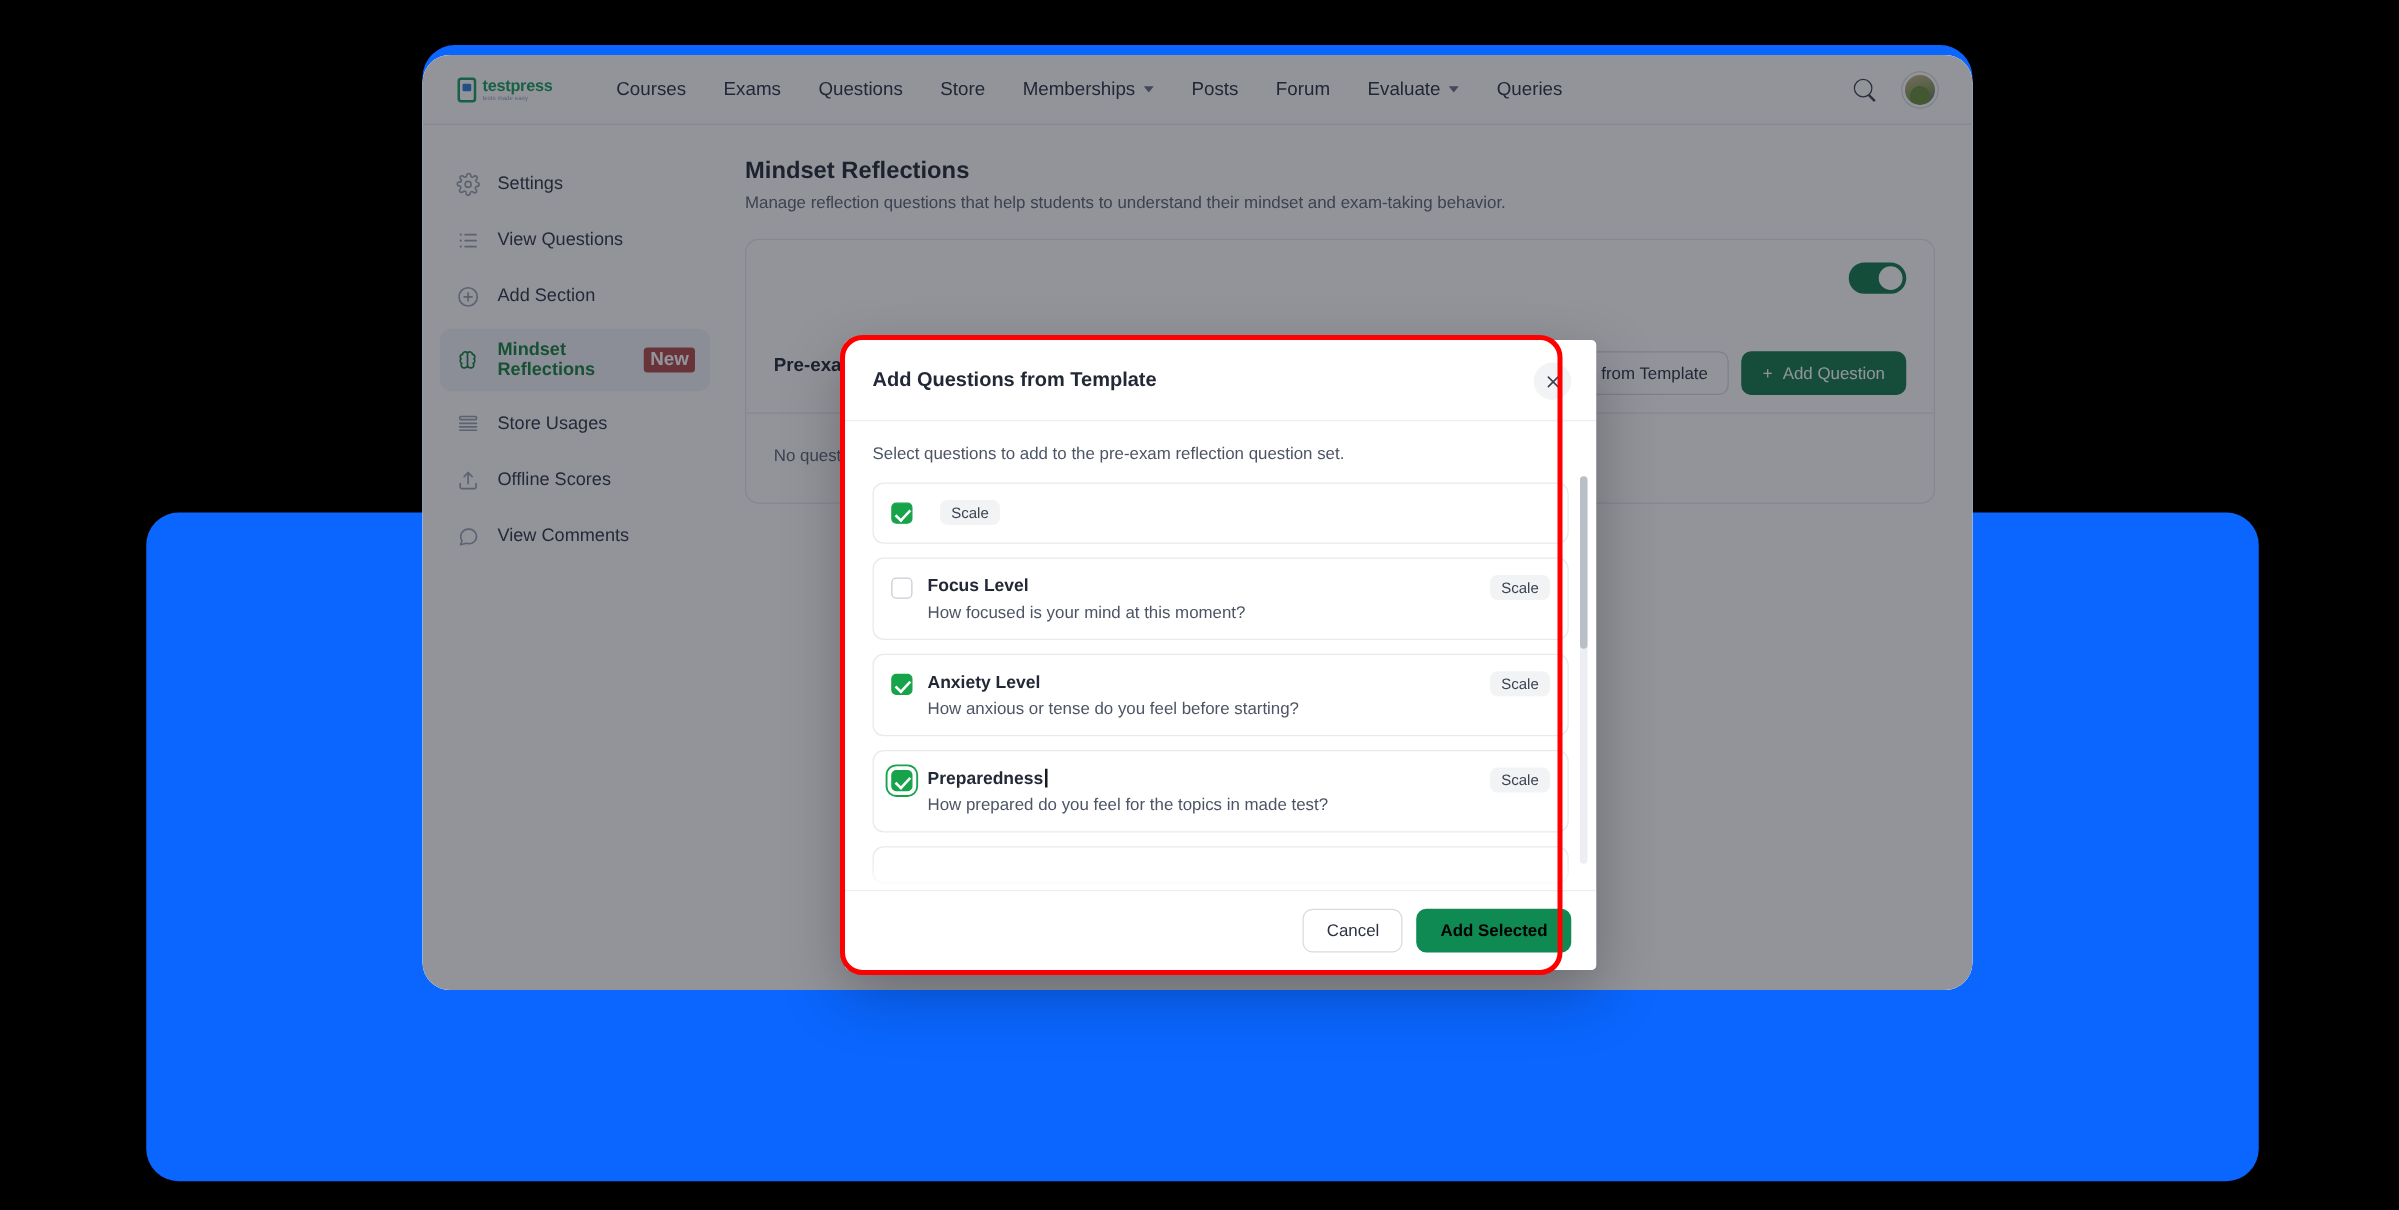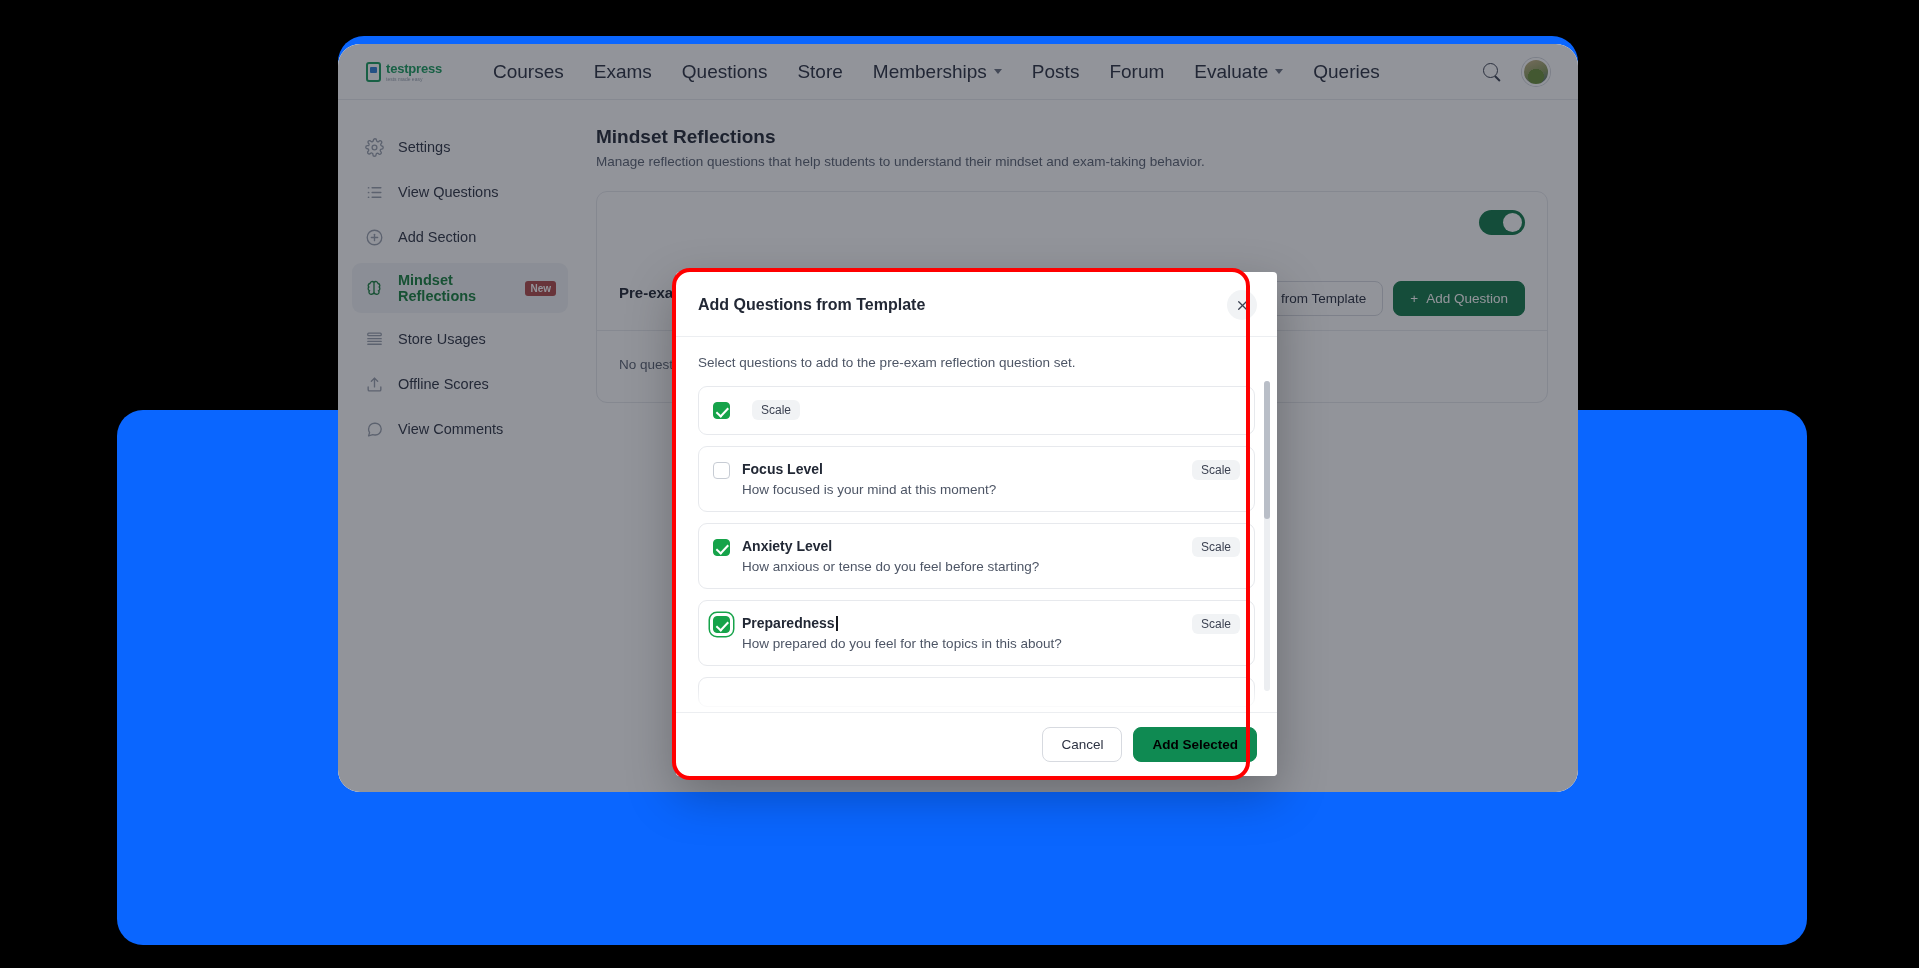"Courses" .navlink { font-size: 19px -> 15px }
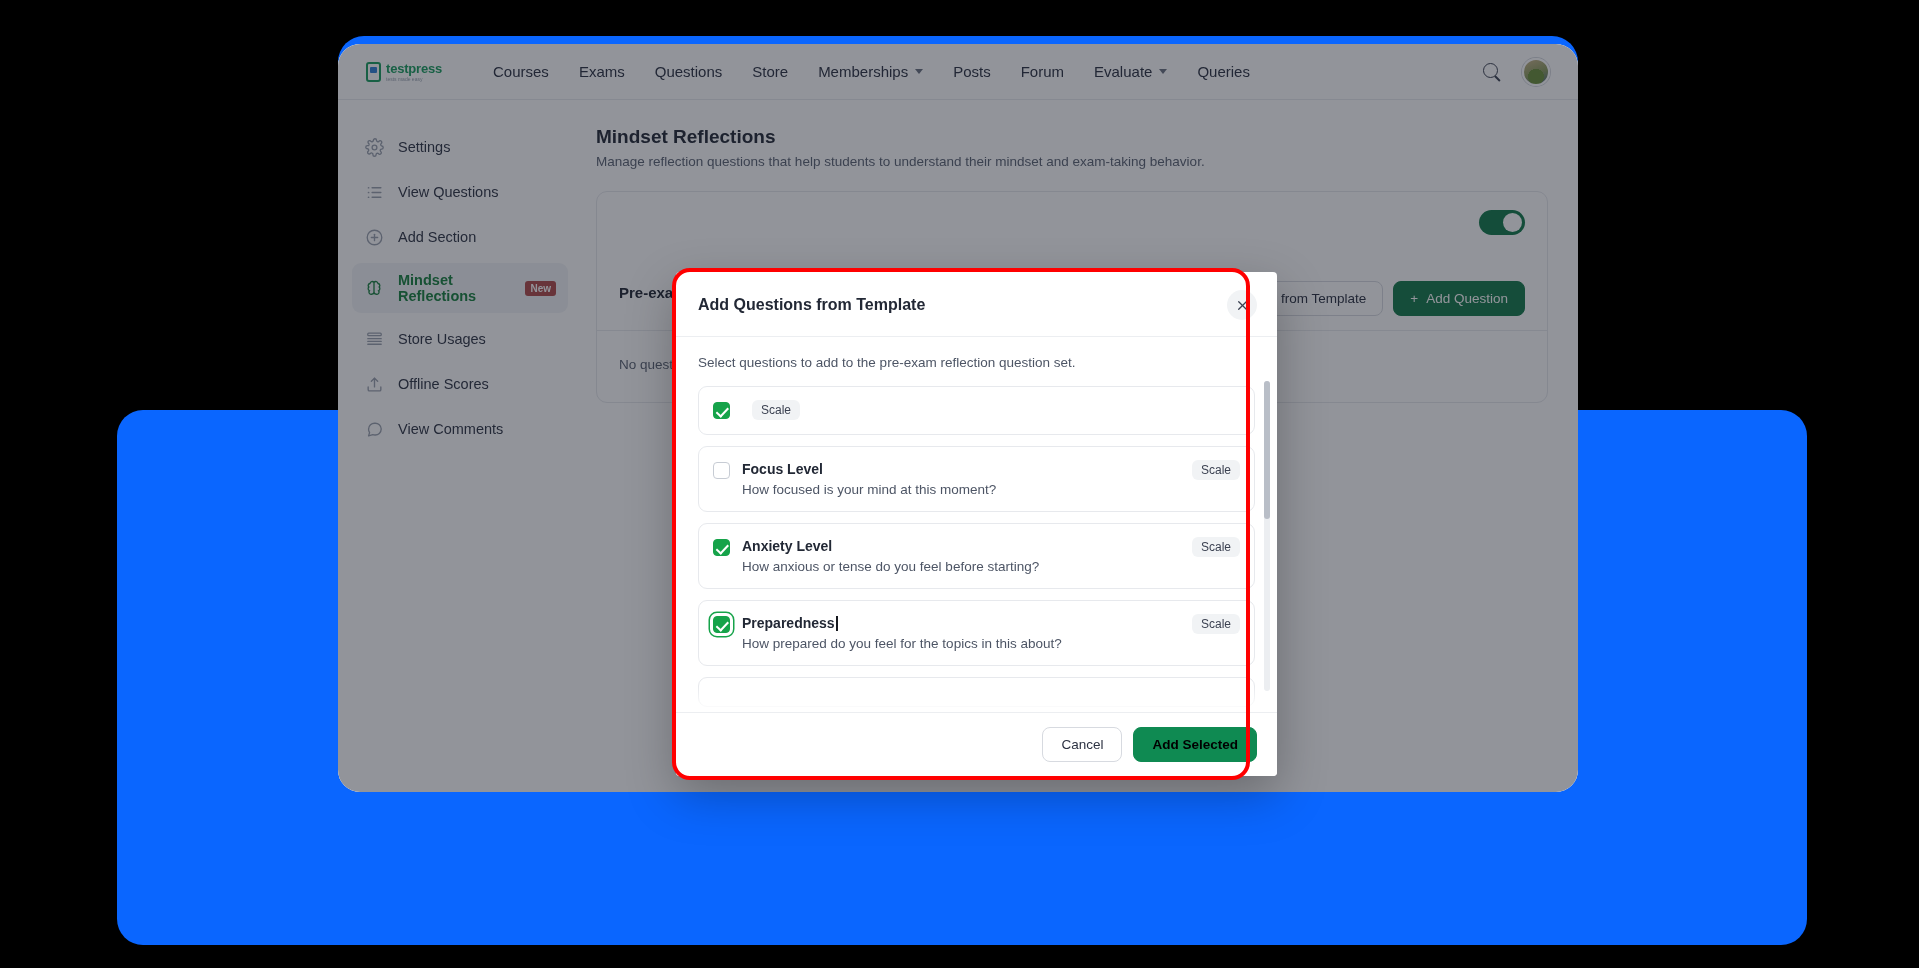"New" .badge-new { font-size: 10px -> 15px }
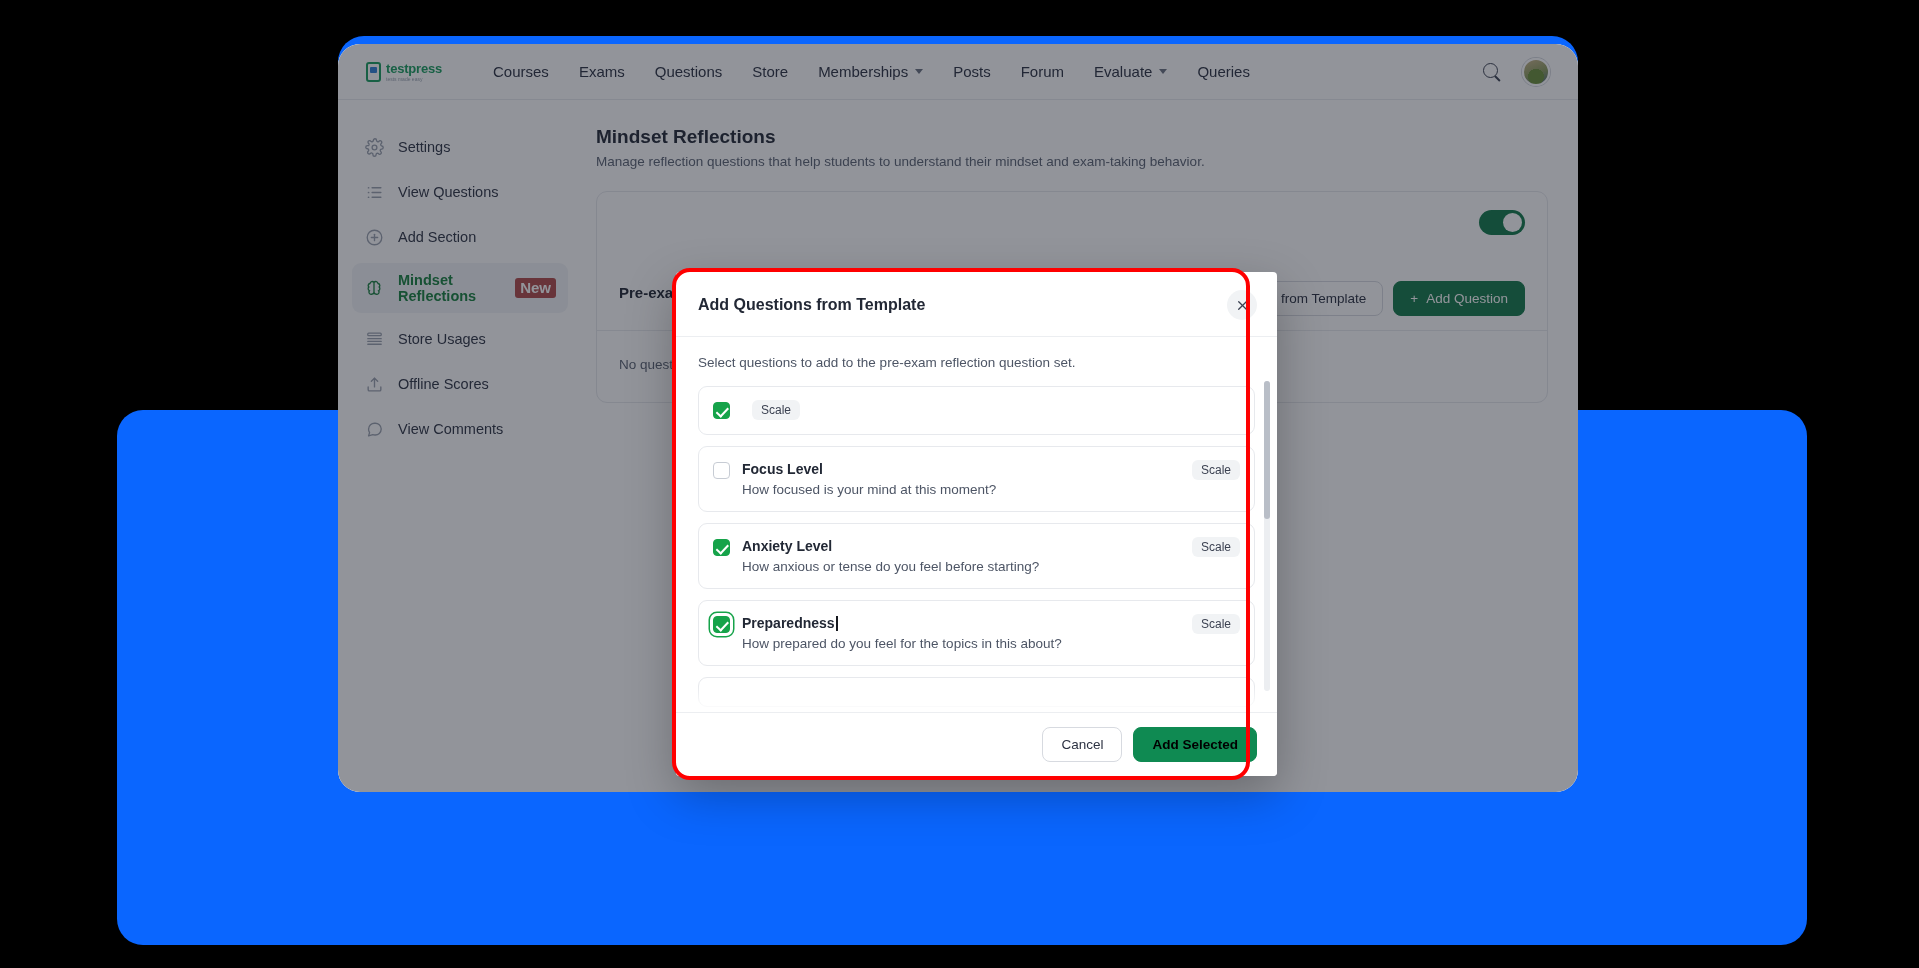"How prepared do you feel" span.q-desc { text: this about -> made test }
